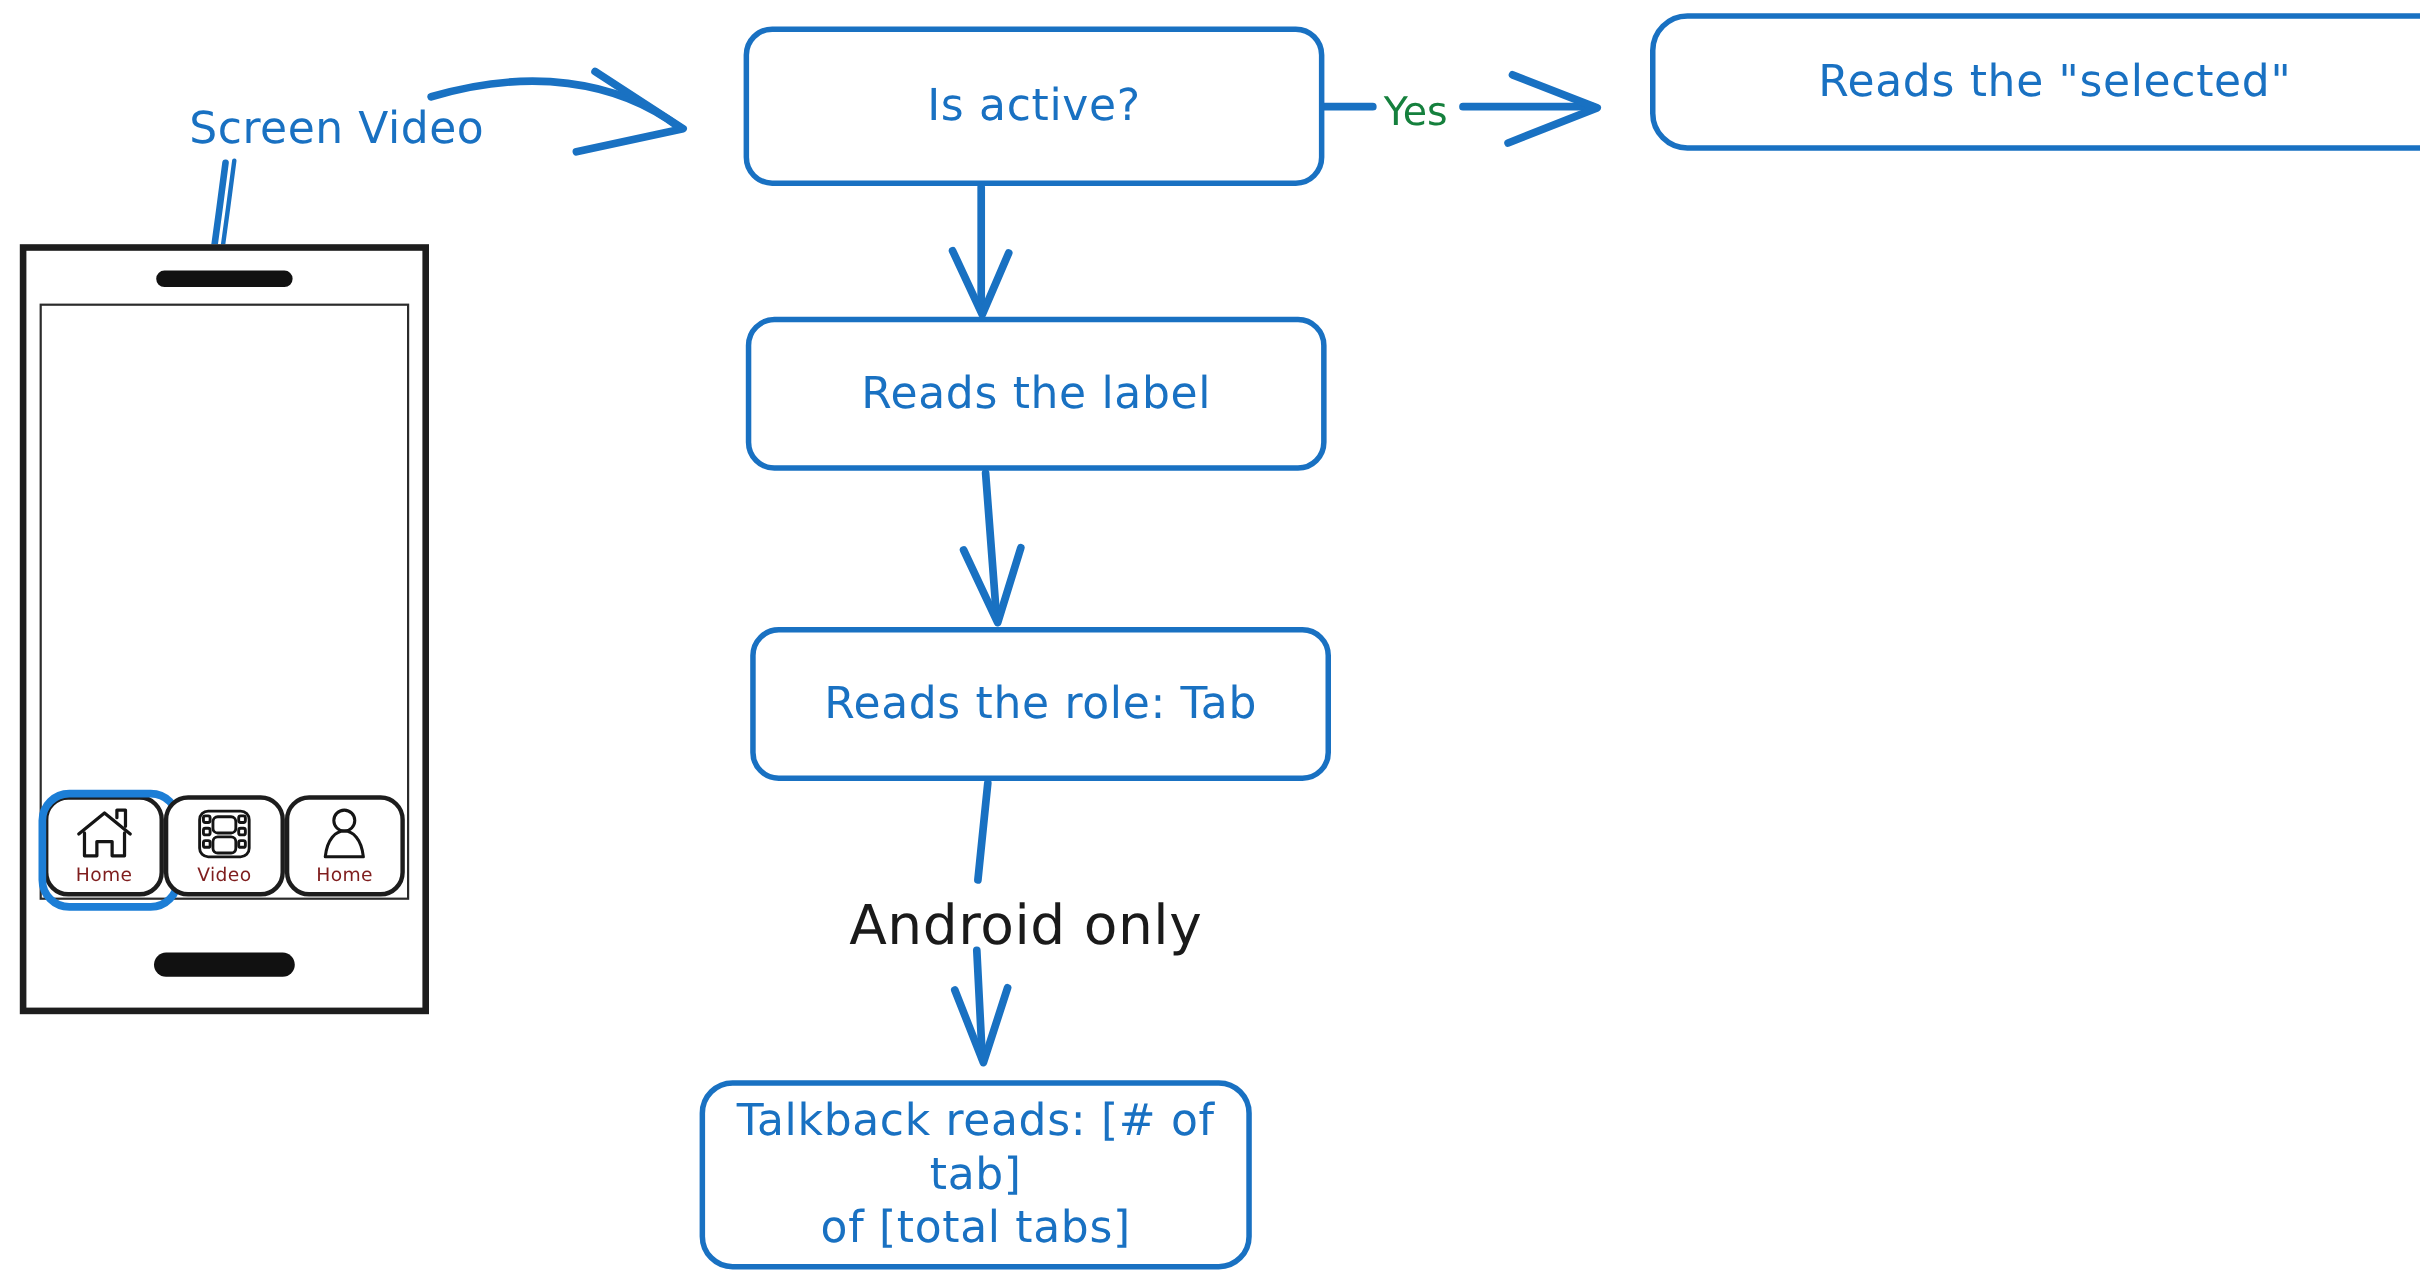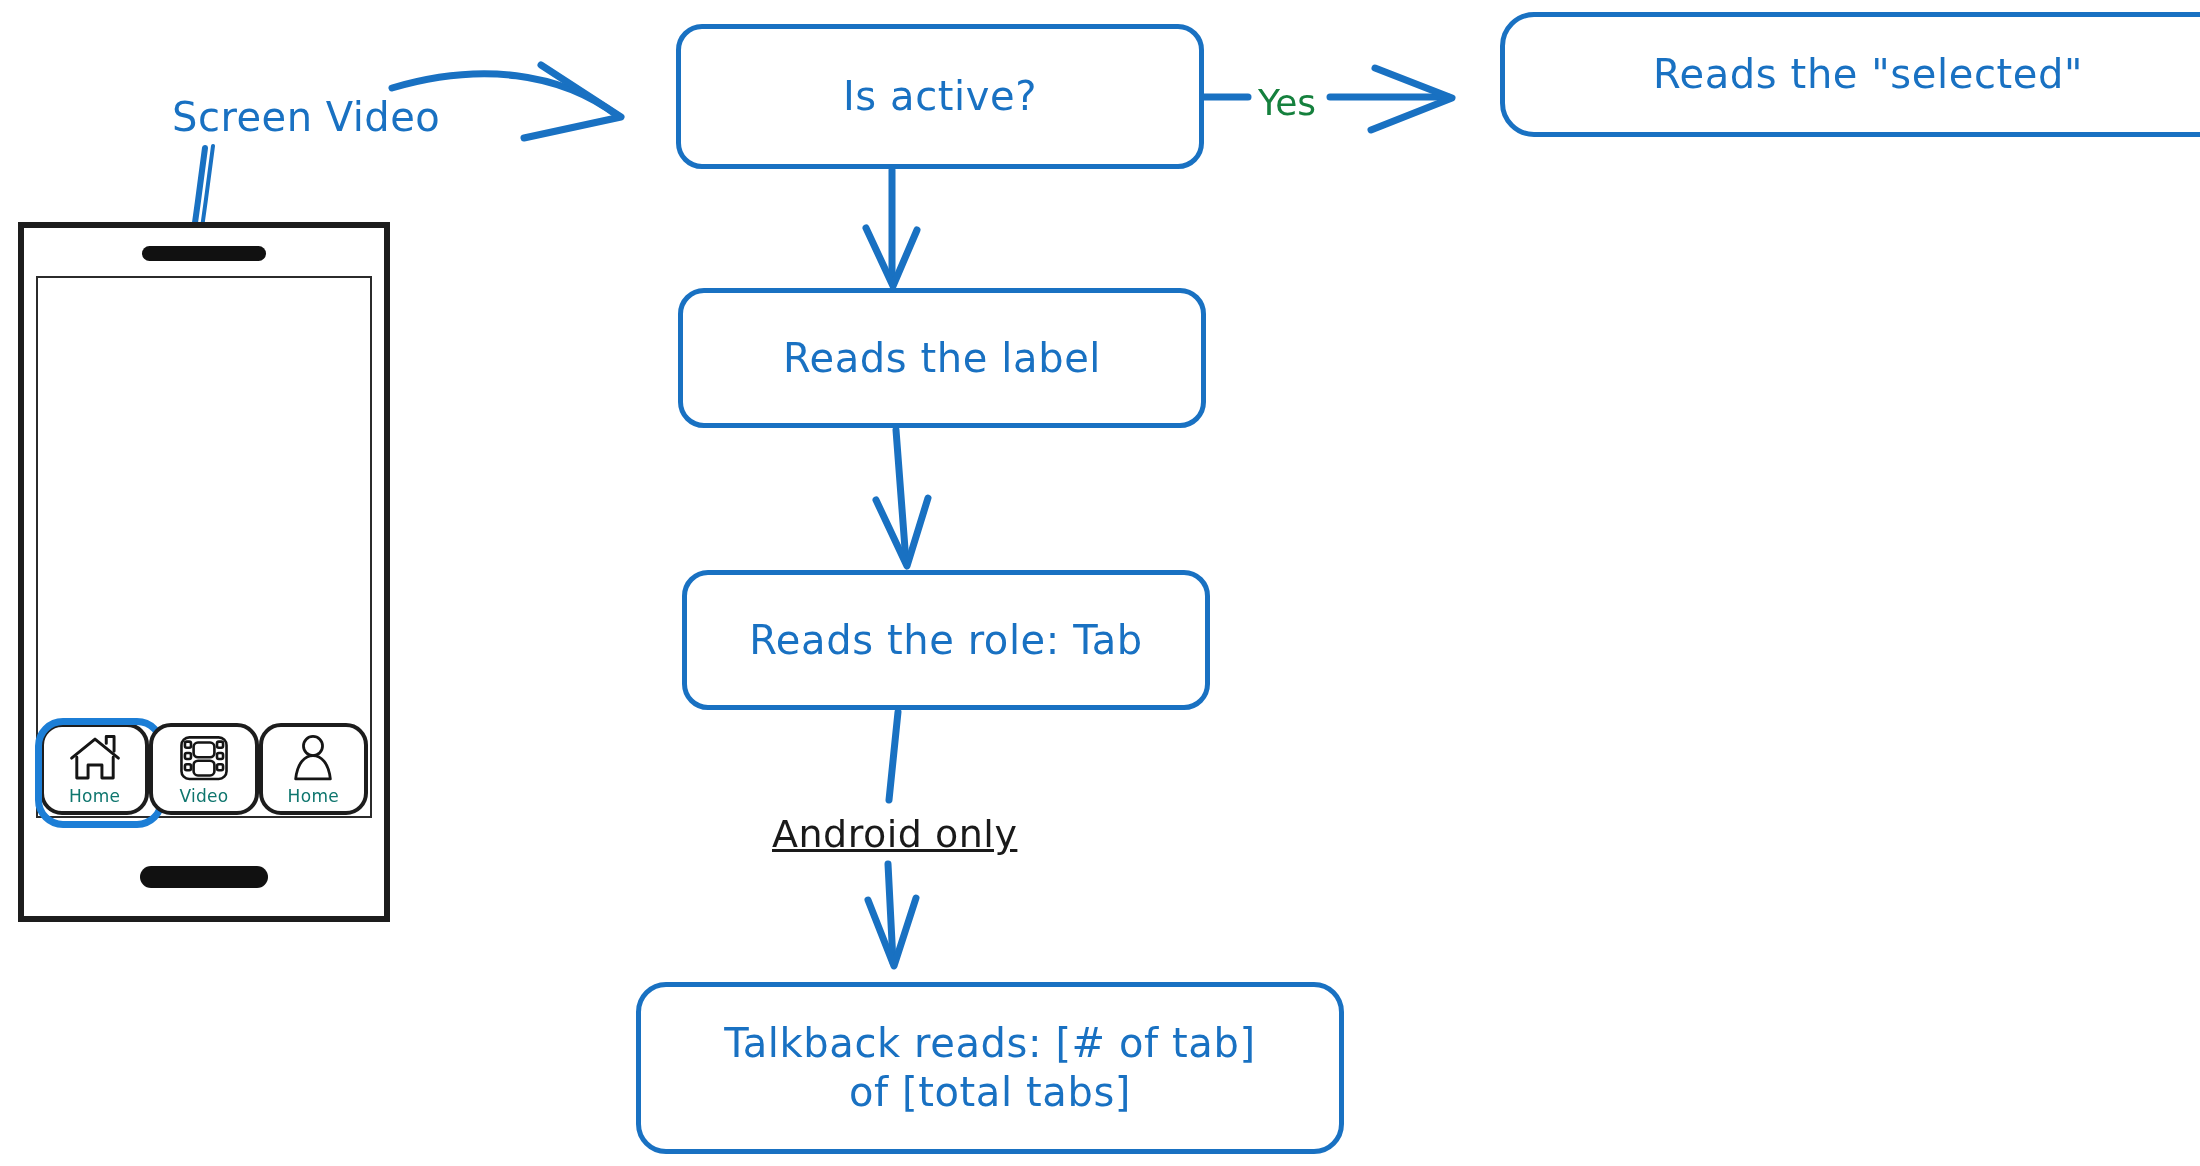"Home" .tab-label { color: #0f766e -> #7f1d1d }
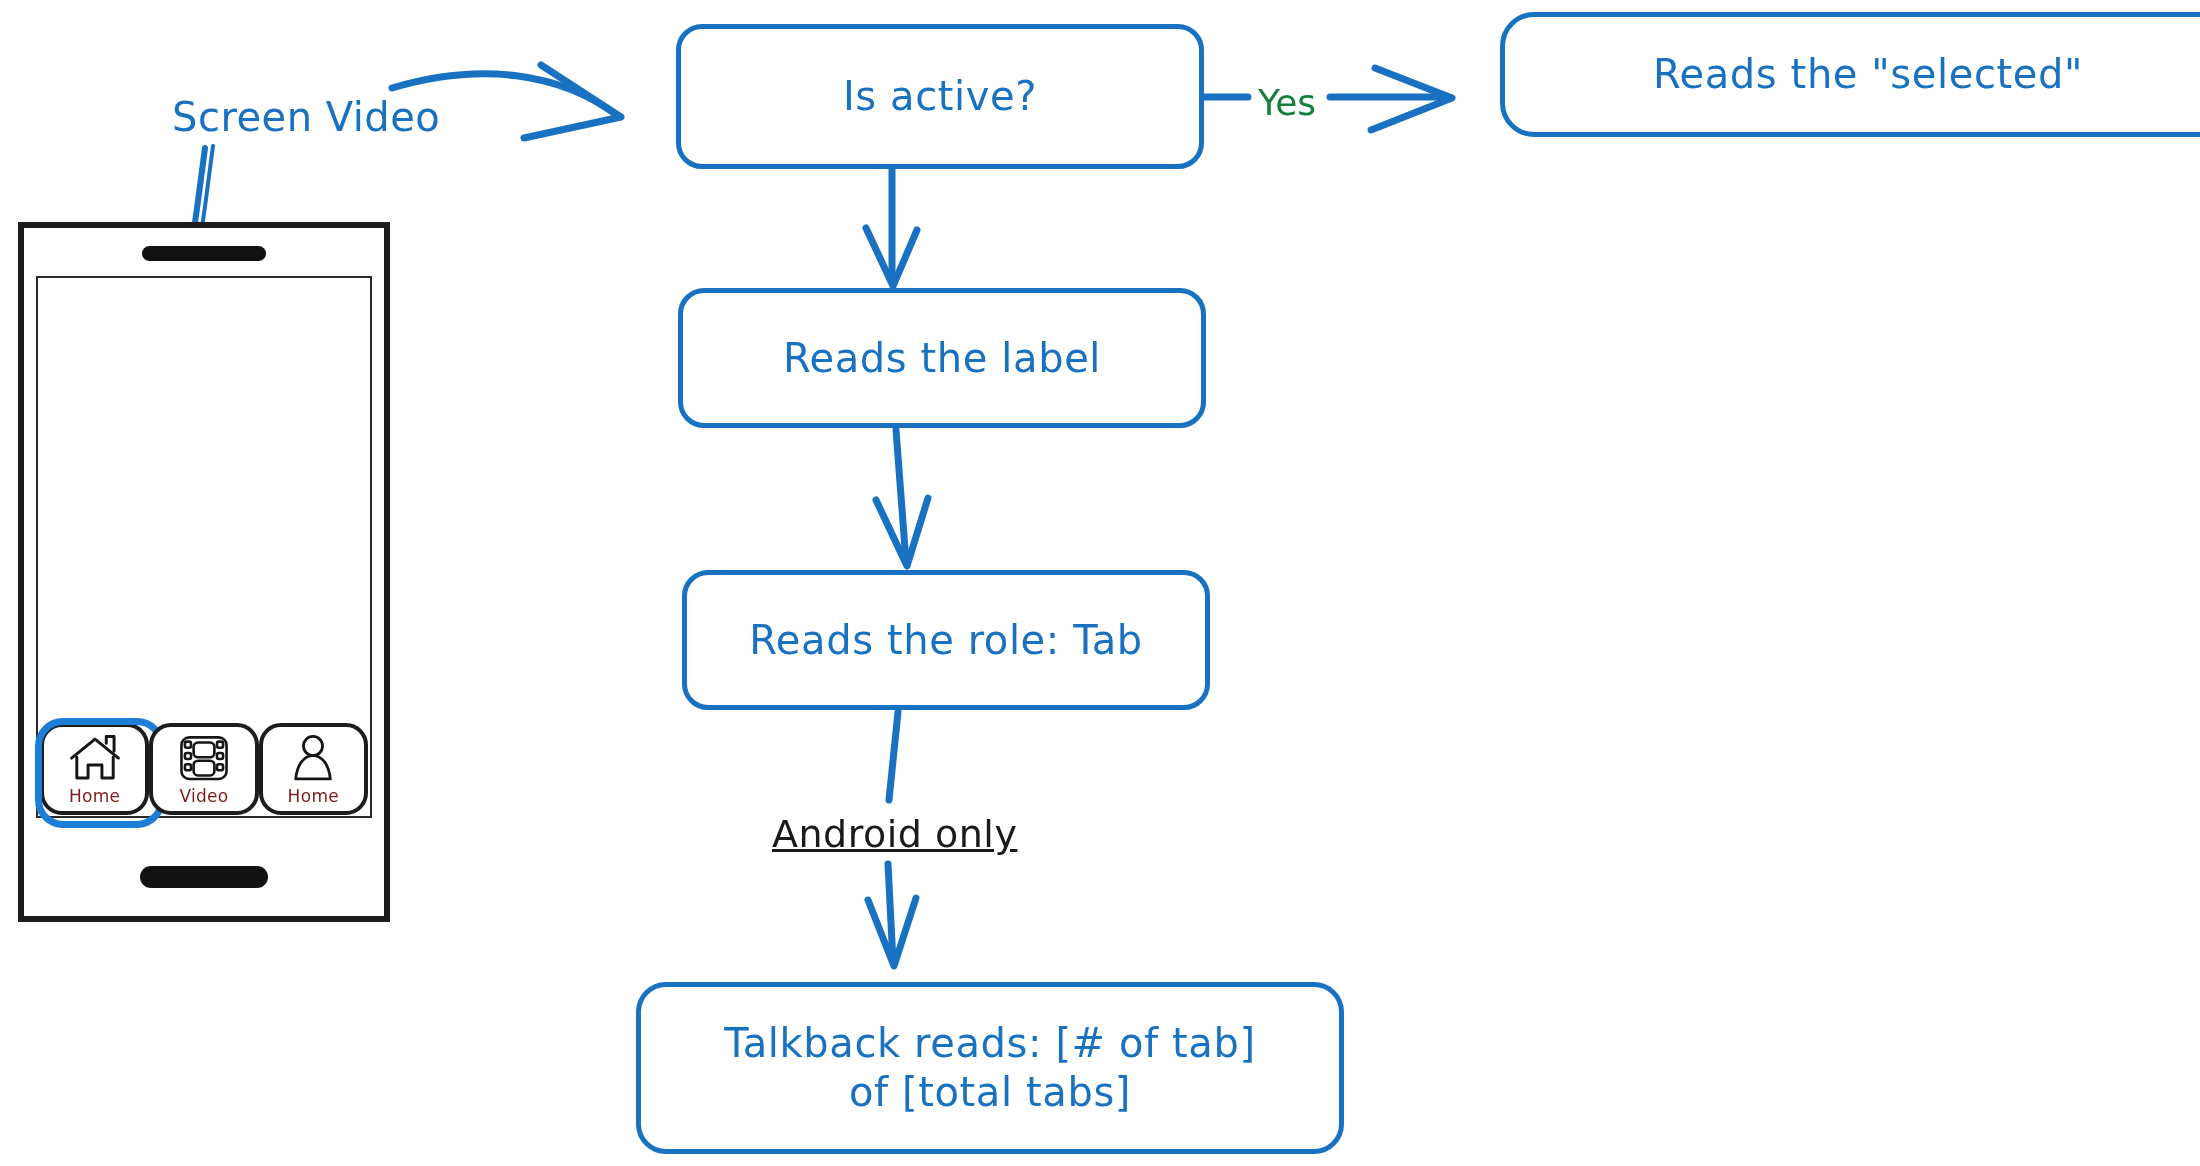"Android only" #label-android-only { font-size: 38px -> 50px; text-decoration: underline -> none }
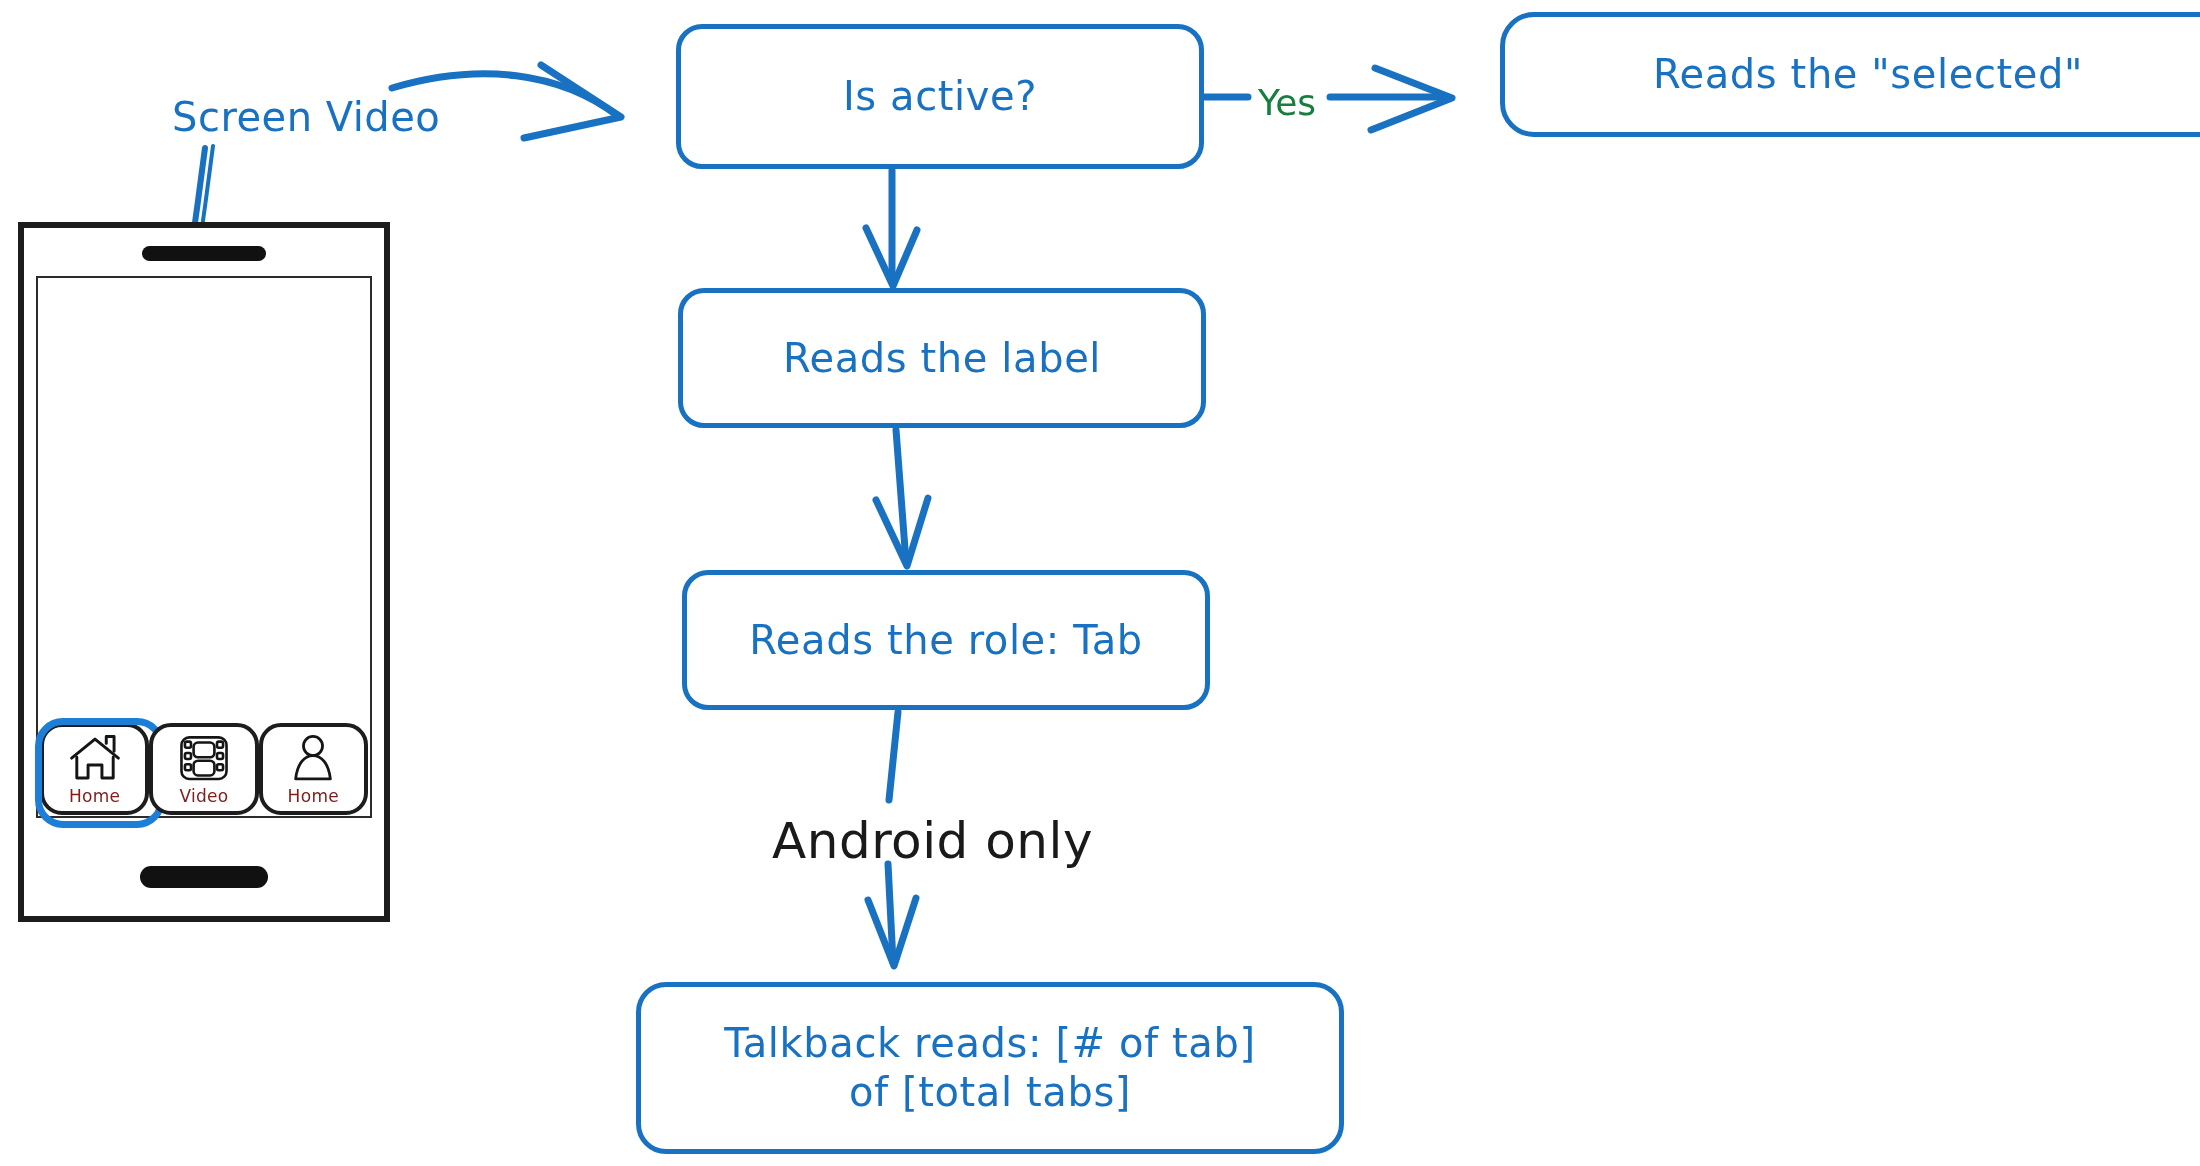"Talkback reads: [# of tab]" #node-talkback { width: 708px -> 502px }
